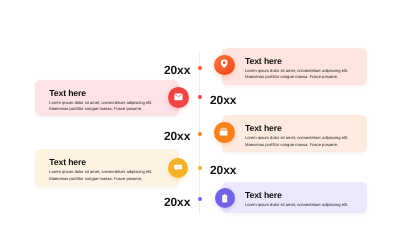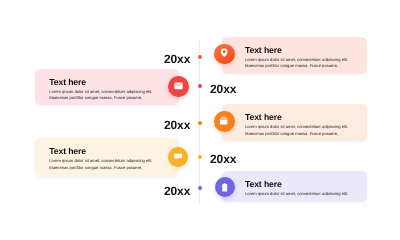"Text here" #stage { margin-top: none -> 11px }
